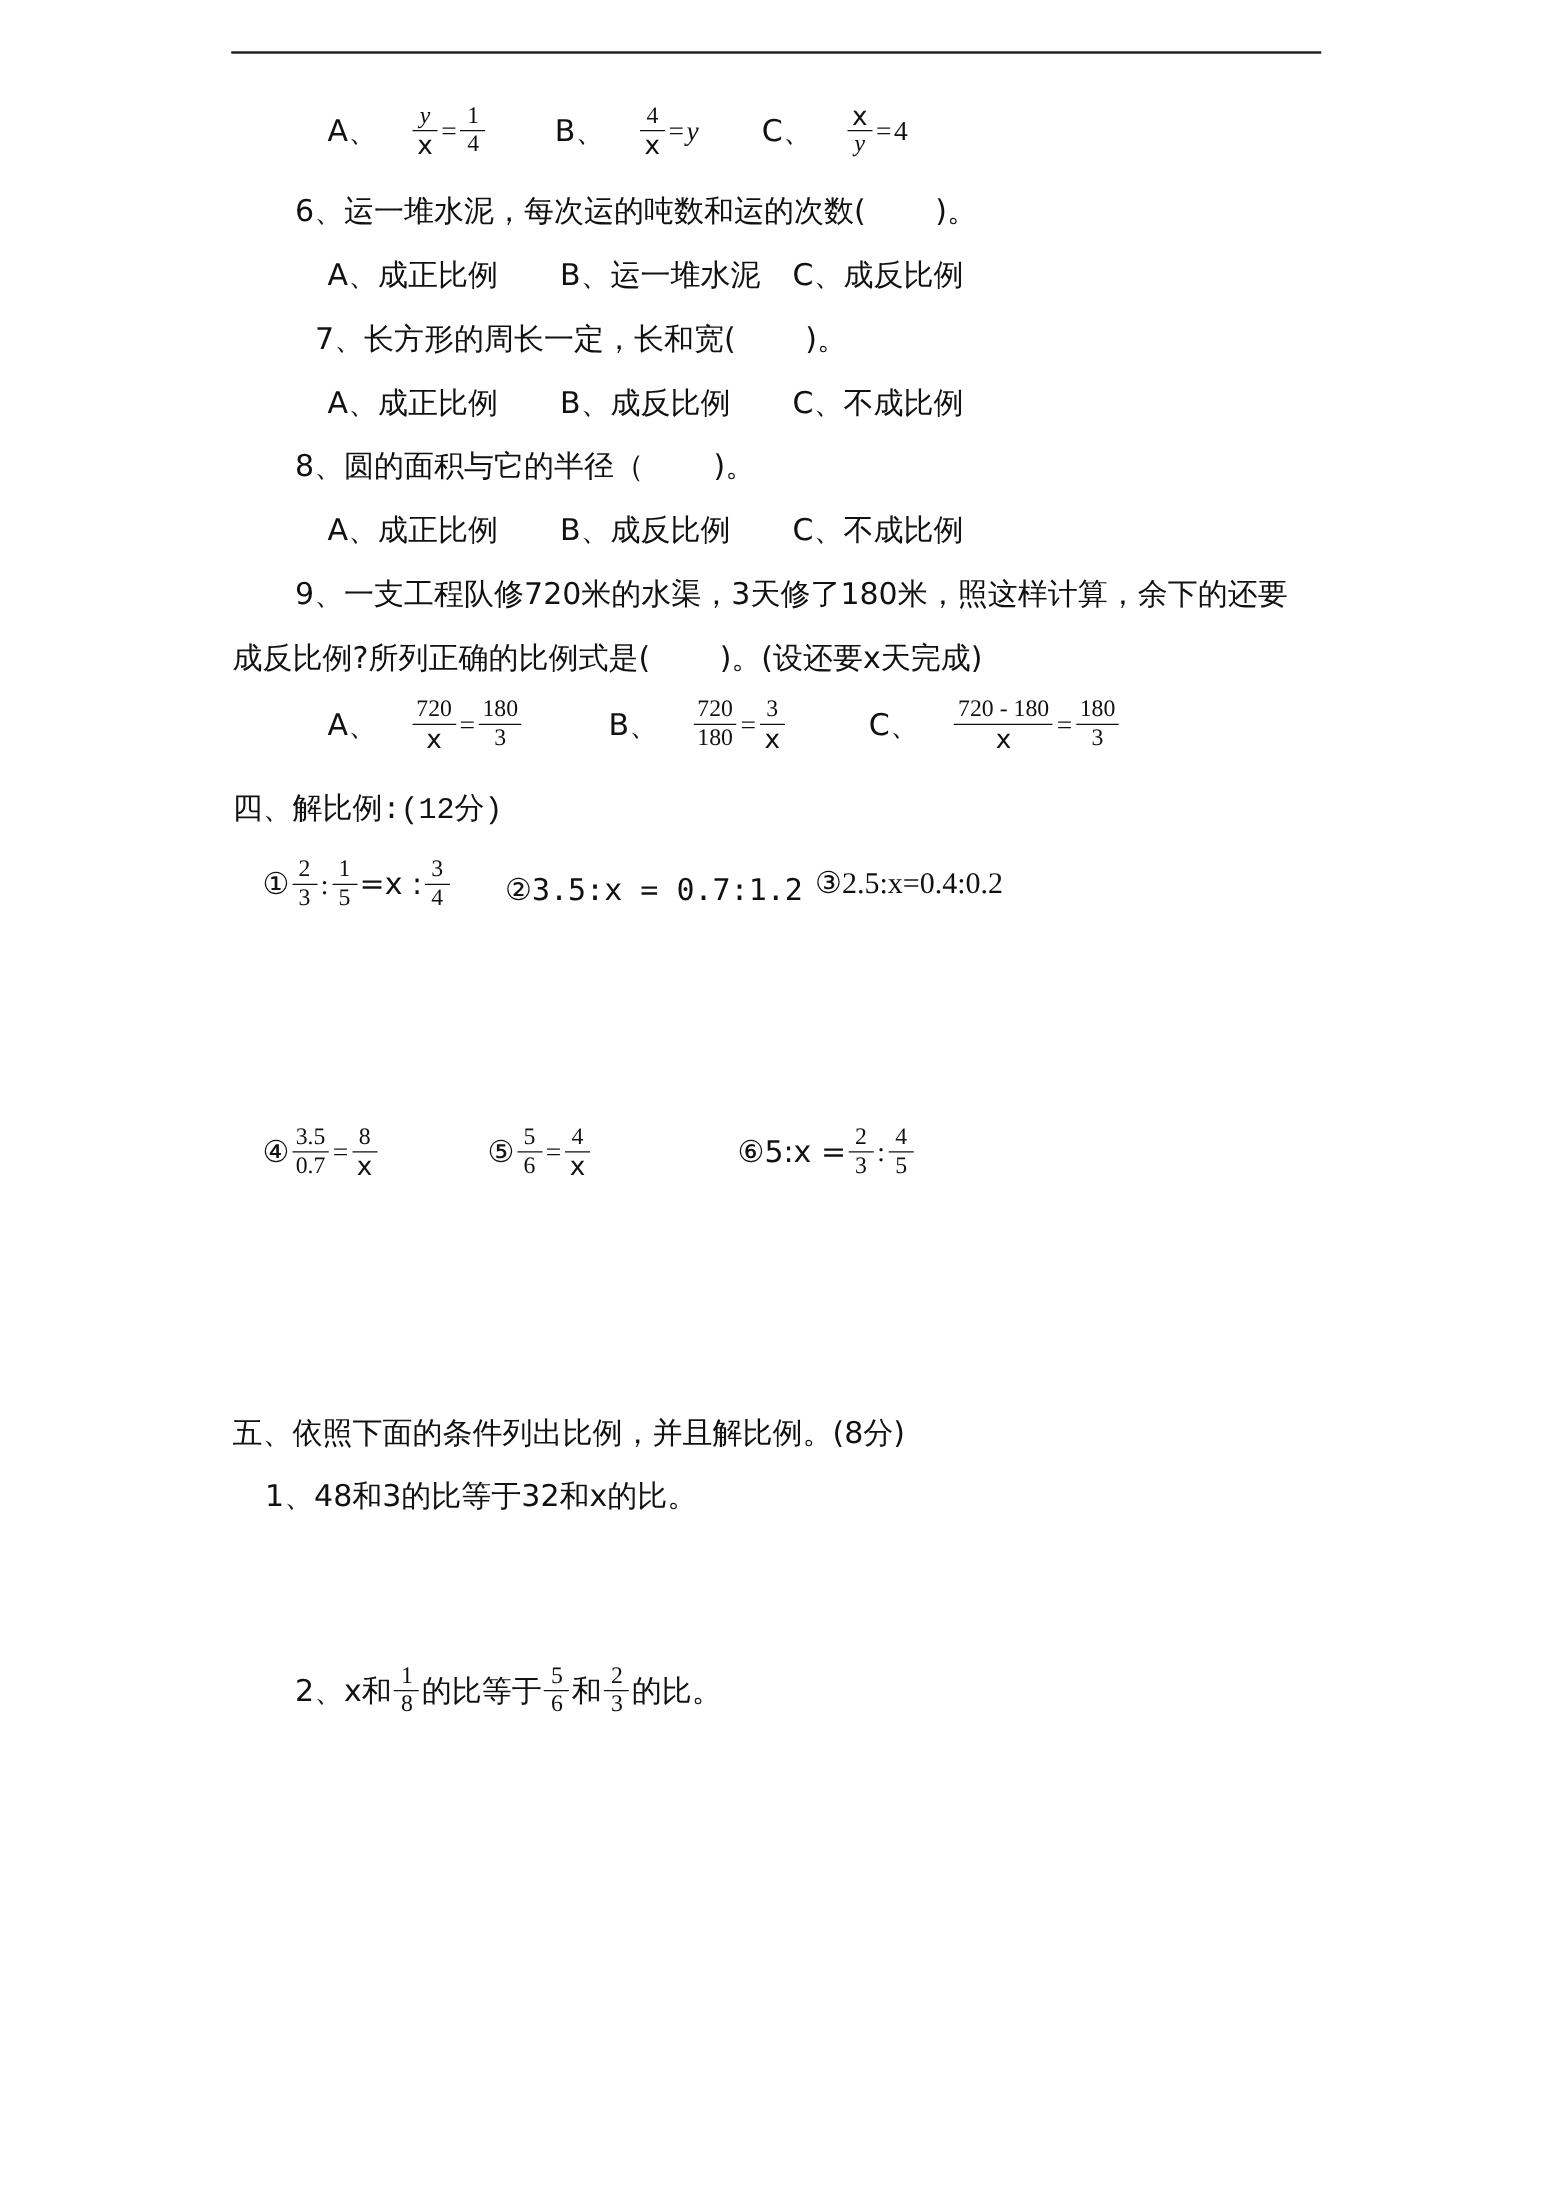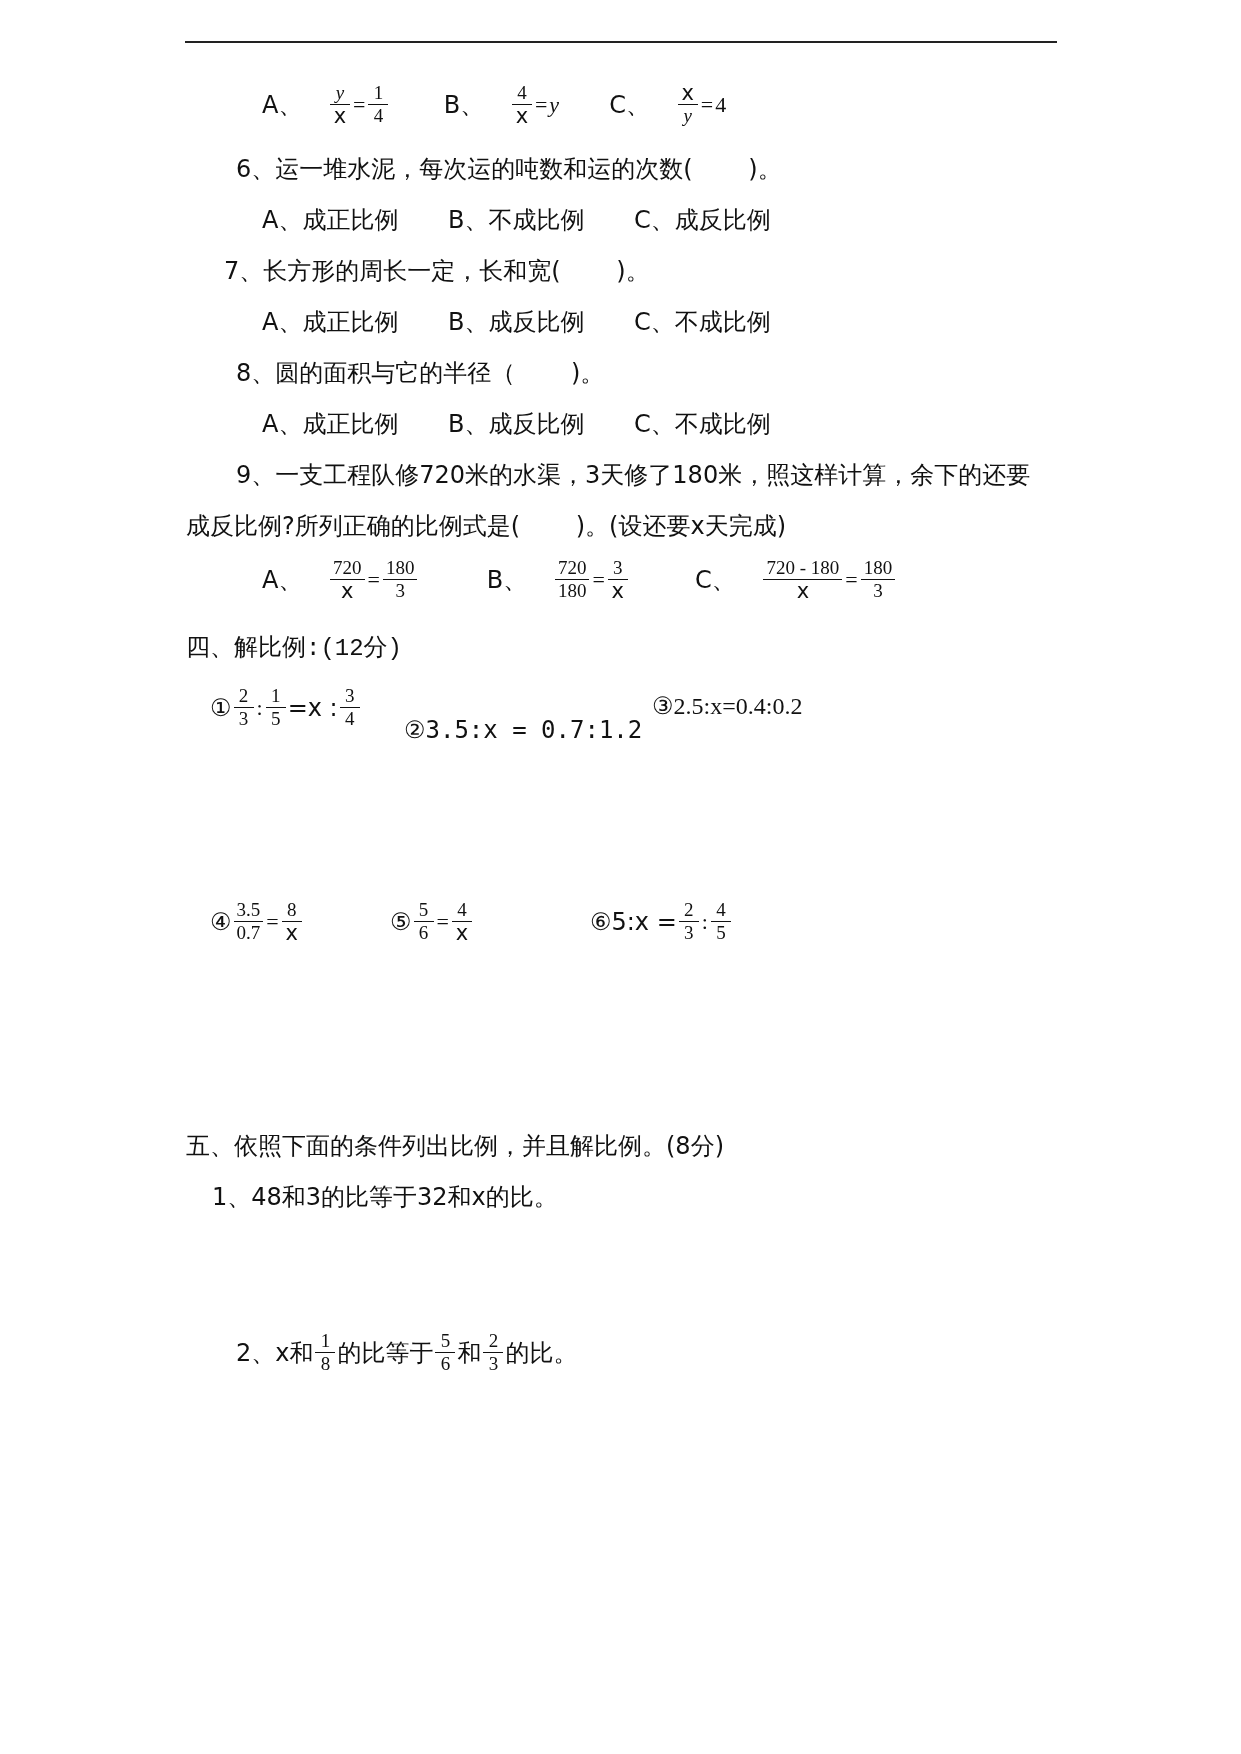"B、不成比例" span.opt { text: 不成比例 -> 运一堆水泥 }
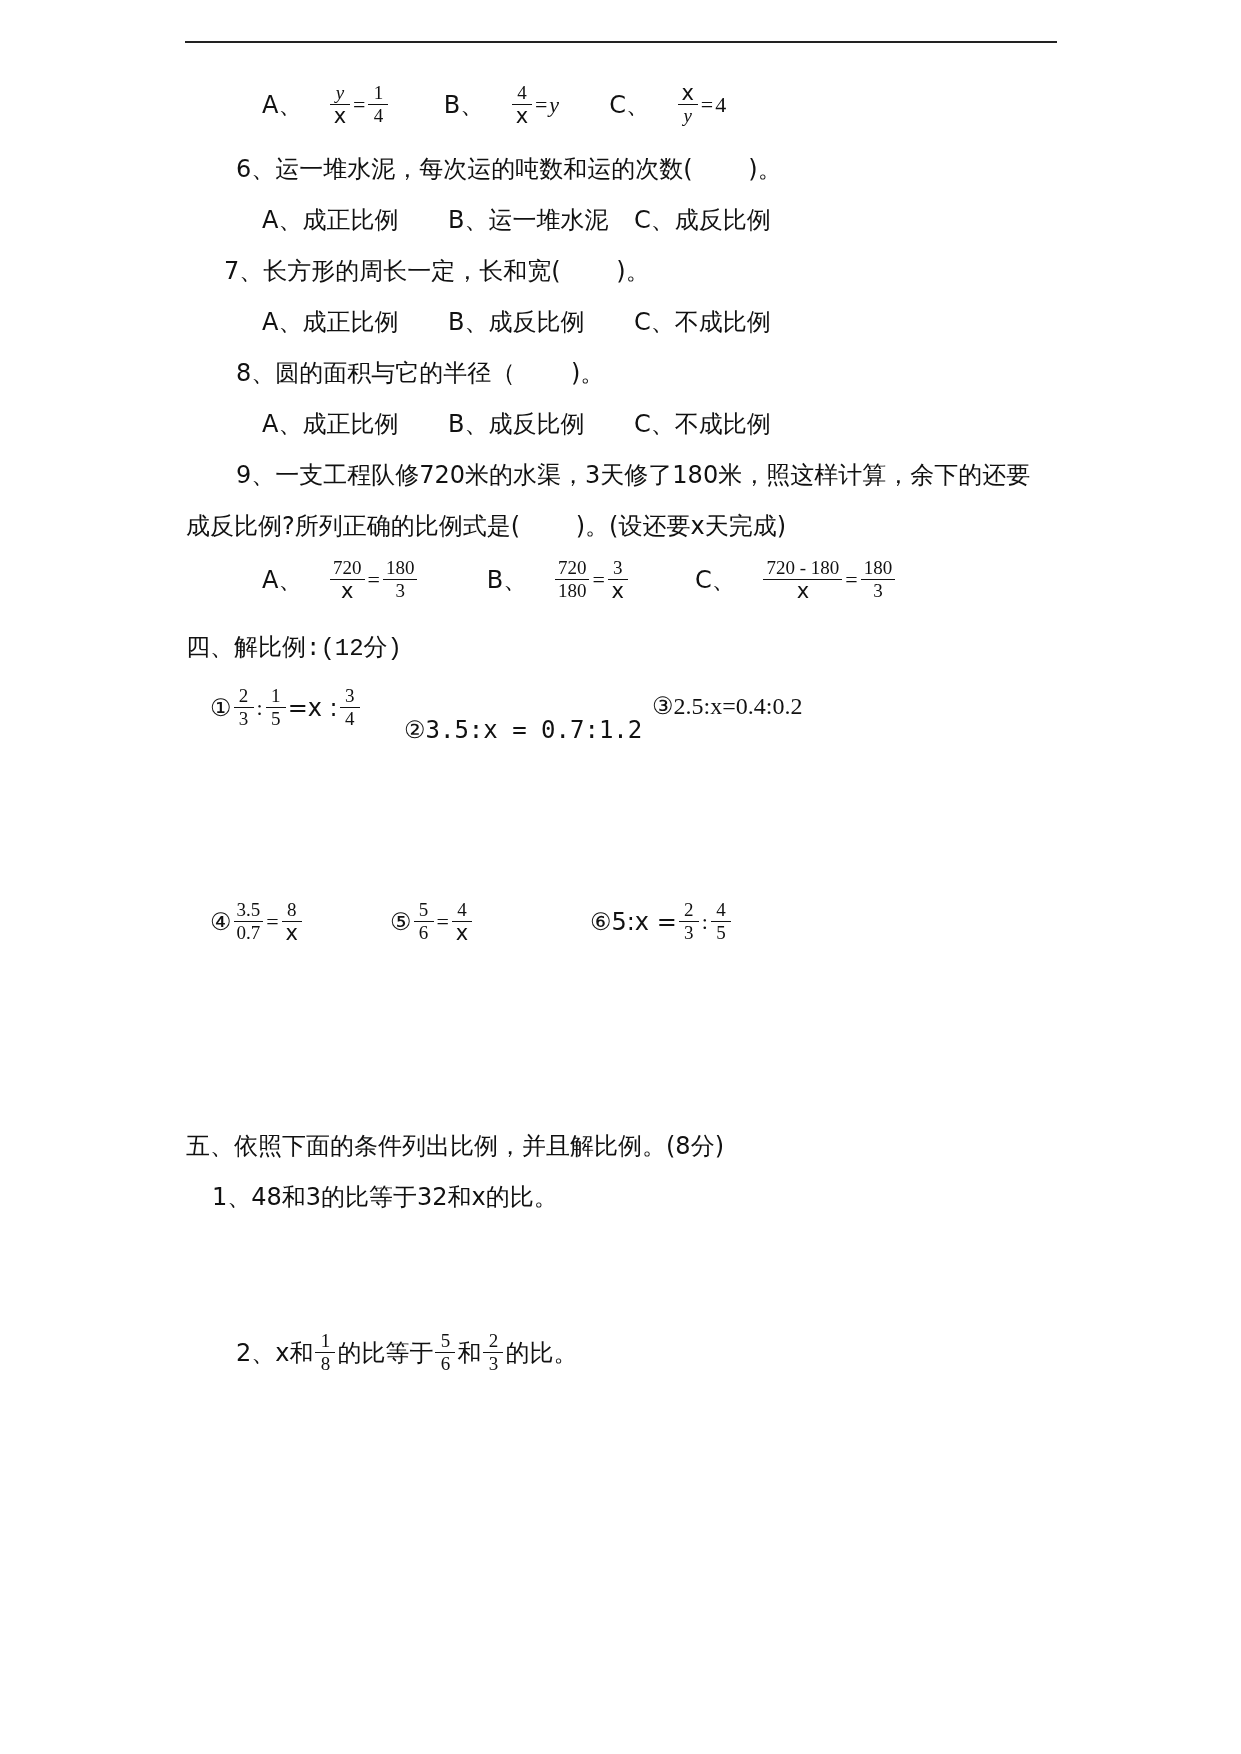"7、长方形的周长一定，长和宽( )。" div.abs { left: 224px -> 252px }
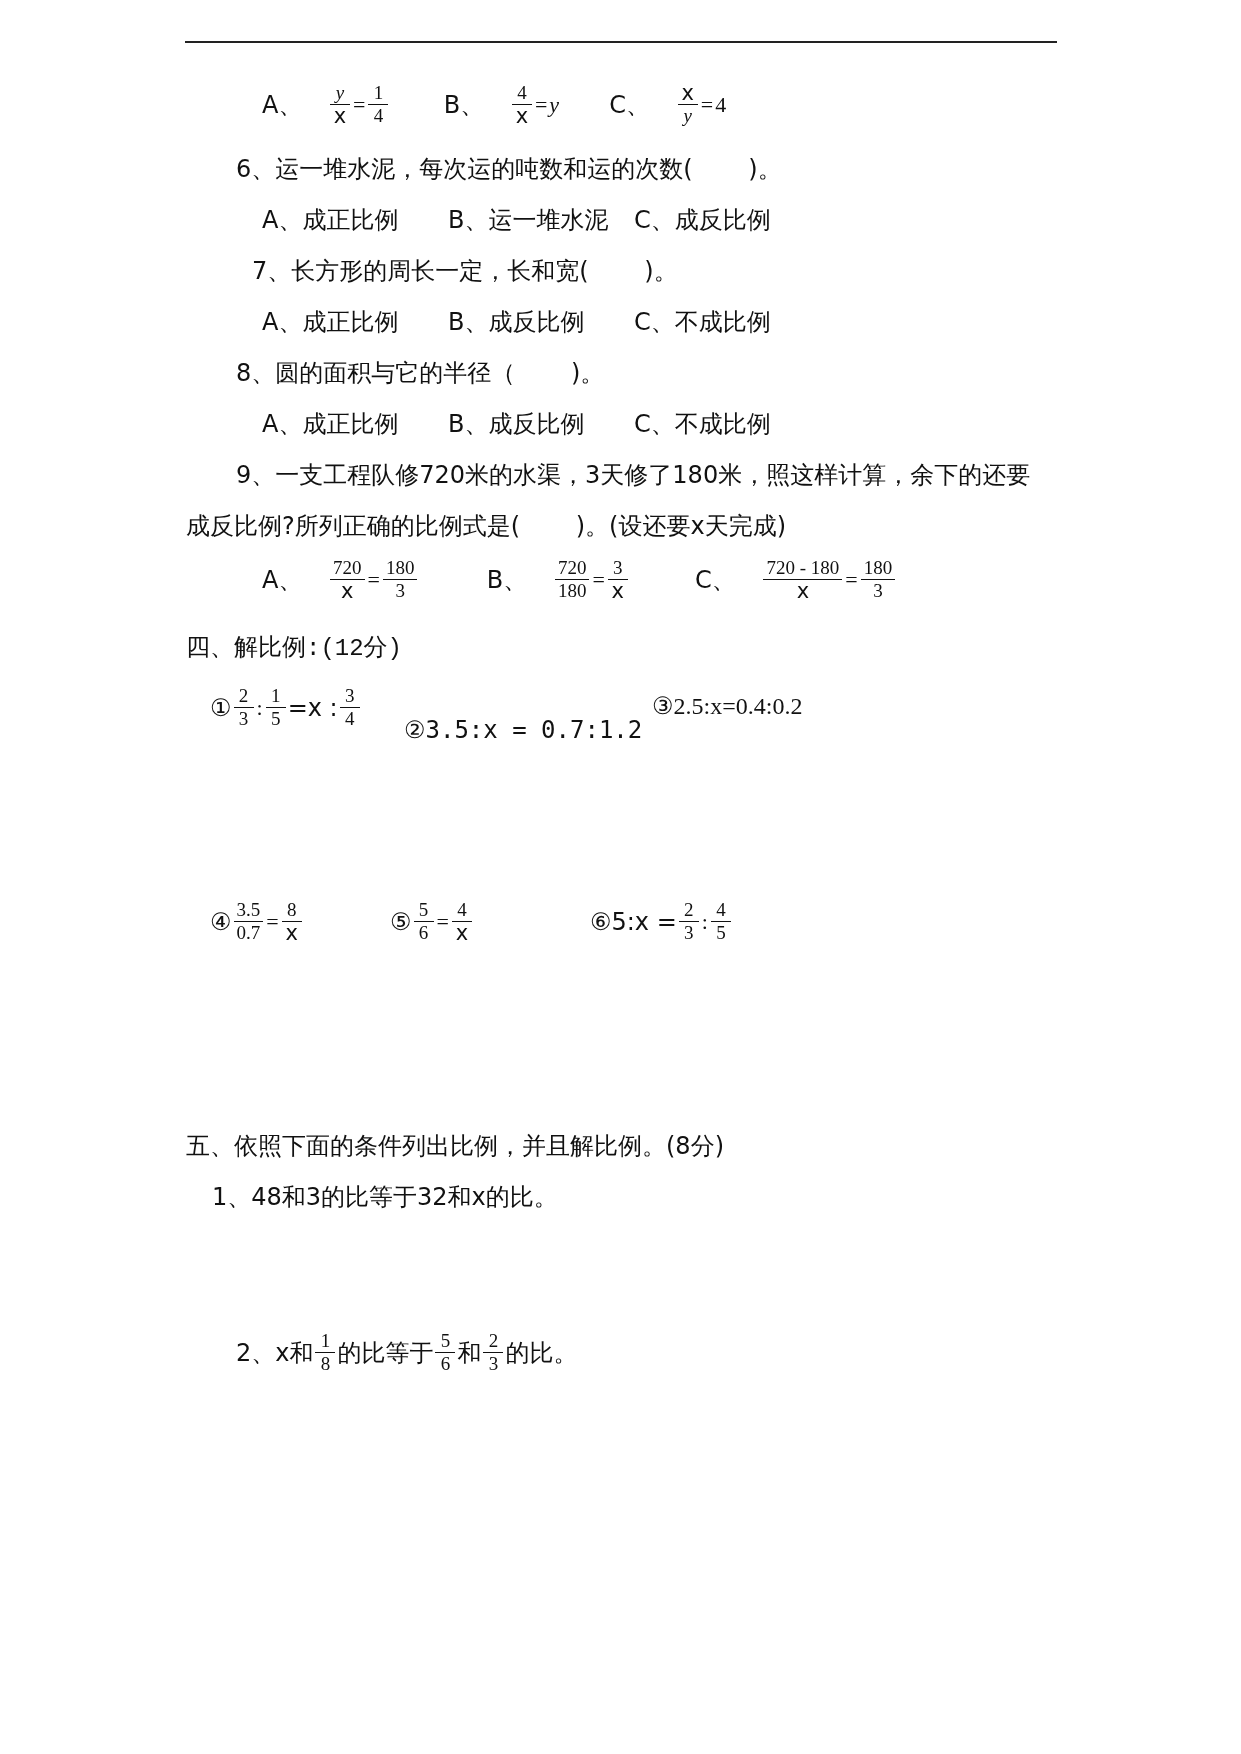"②3.5:x = 0.7:1.2" div.abs { top: 716px -> 698px }
